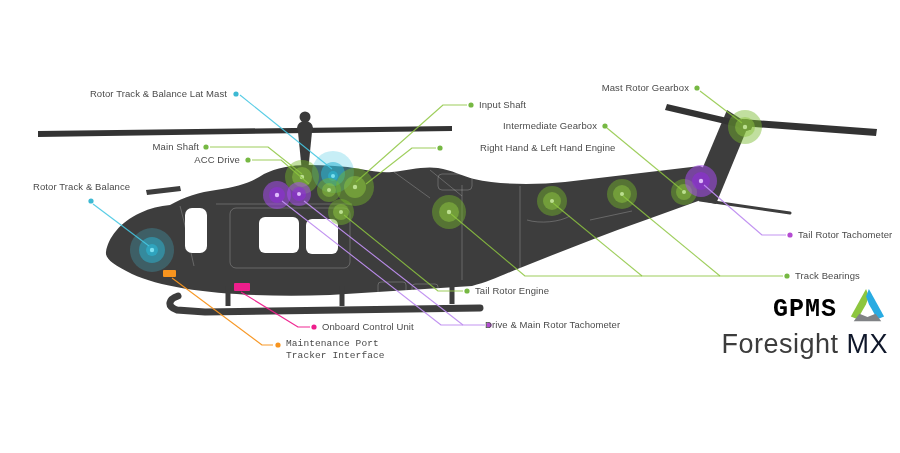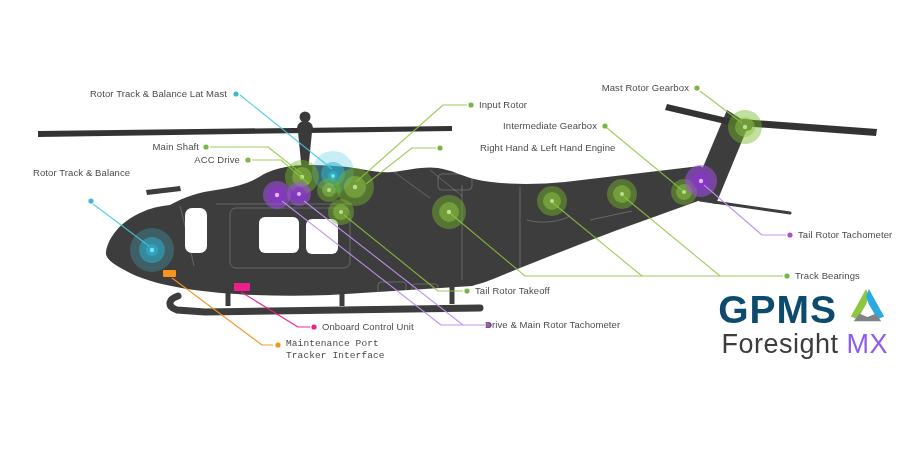"Input Rotor" div.lbl { text: Rotor -> Shaft }
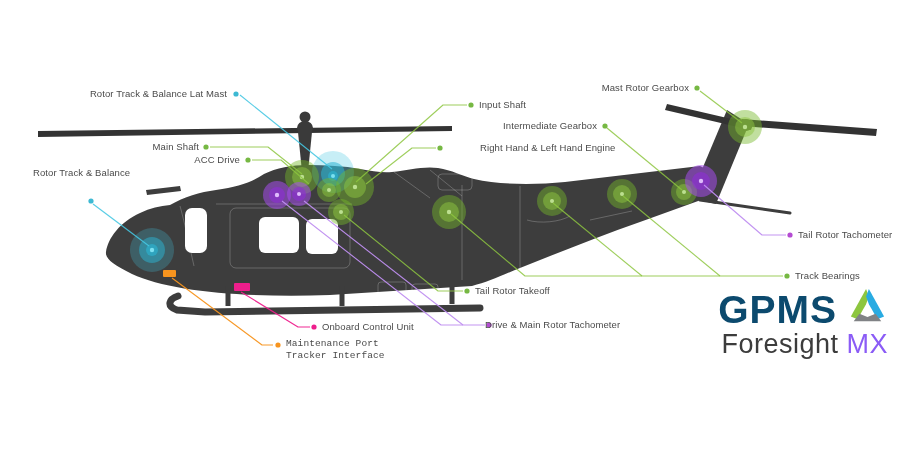"Rotor Track & Balance" div.lbl { top: 167px -> 181px }
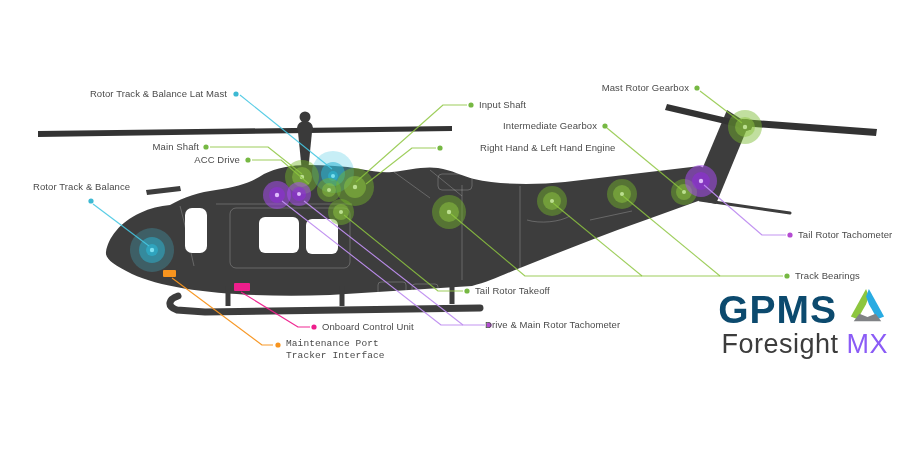"Tail Rotor Takeoff" div.lbl { text: Takeoff -> Engine }
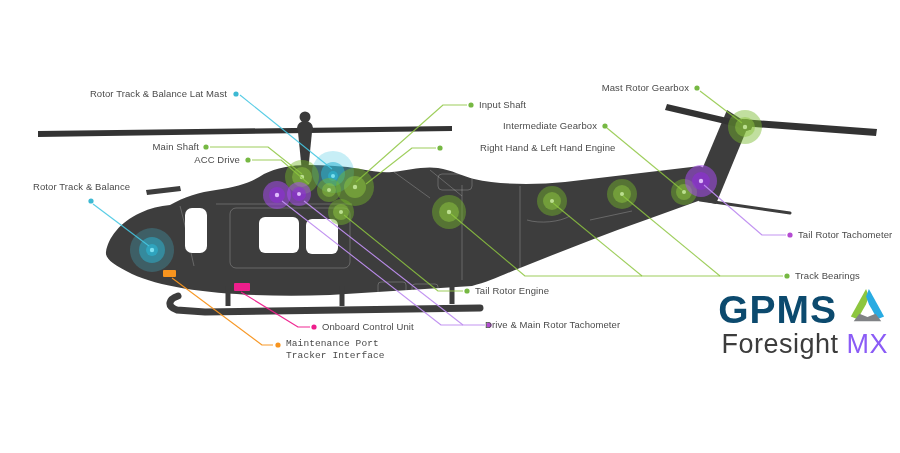"GPMS" .logo-brand { color: #0c4a6e -> #000000; font-family: none -> Liberation Mono, monospace; font-size: 39px -> 25px }
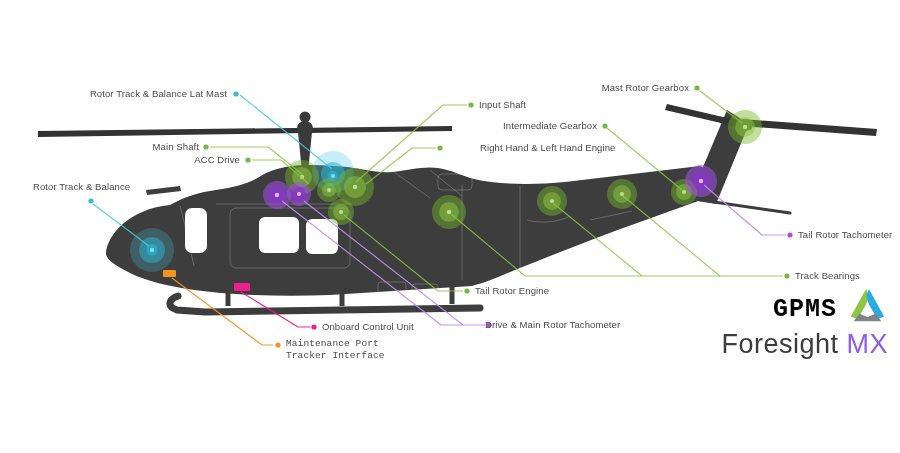"MX" .logo-suffix { color: #8b5cf6 -> #0f172a }
